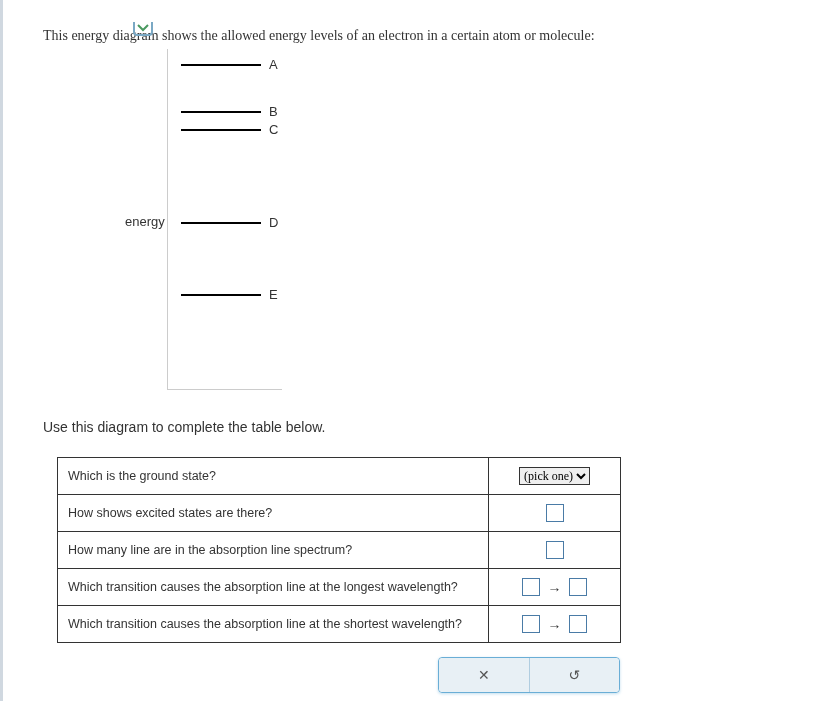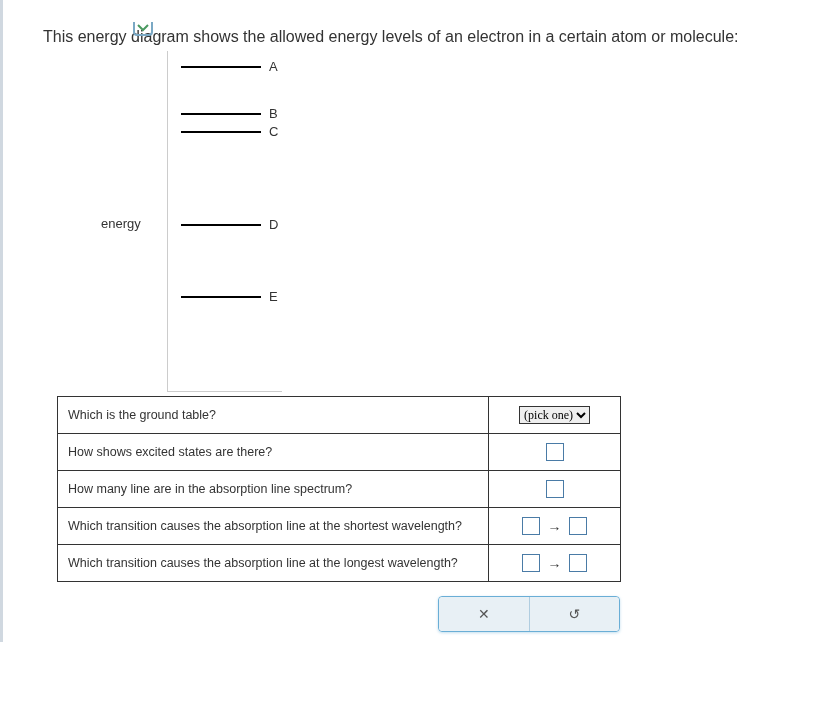"This energy diagram shows the" .intro { font-family: none -> Liberation Serif, serif; font-size: 16px -> 14px }
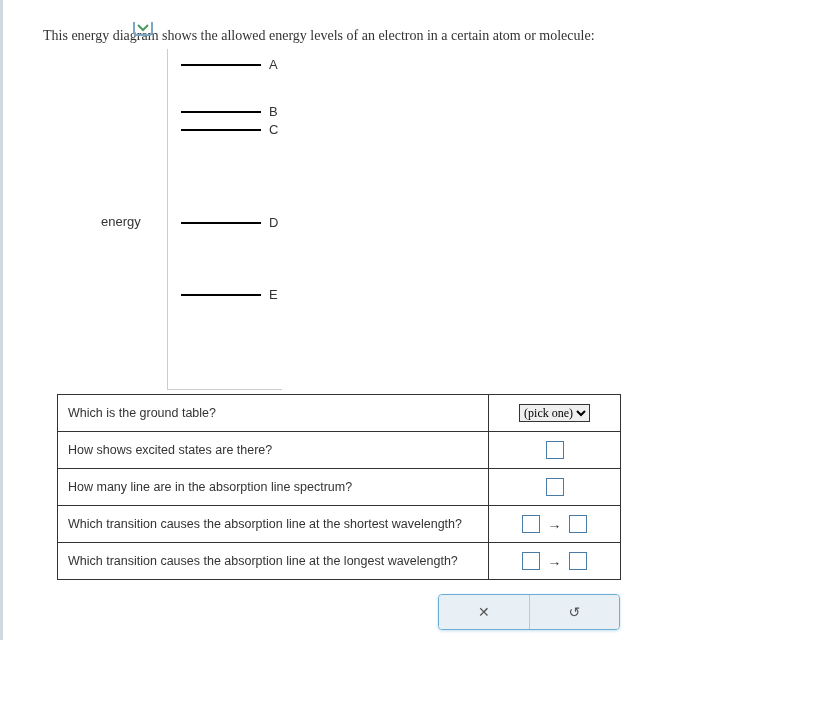"energy" .energy-label { left: 8px -> 32px }
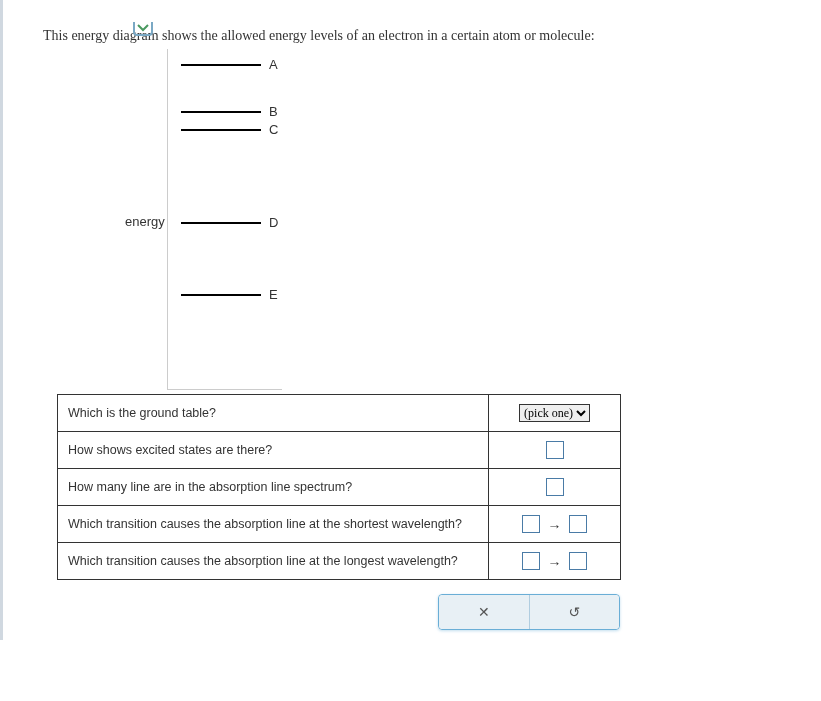"Use this diagram to complete" p.sub-intro { html: none -> <p>Use this diagram to complete the table below.</p> }
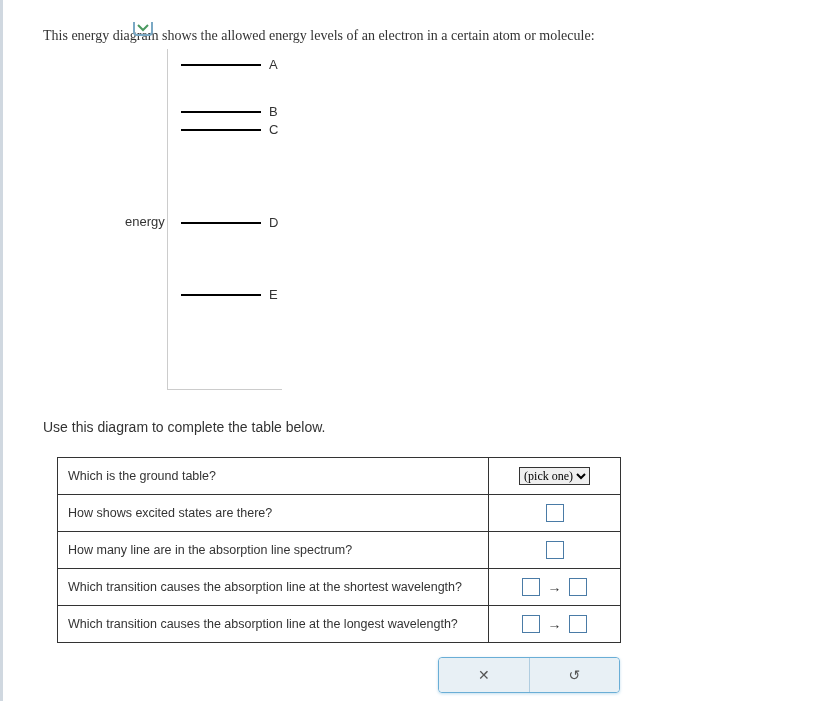"Which is the ground table?" td.question { text: table -> state }
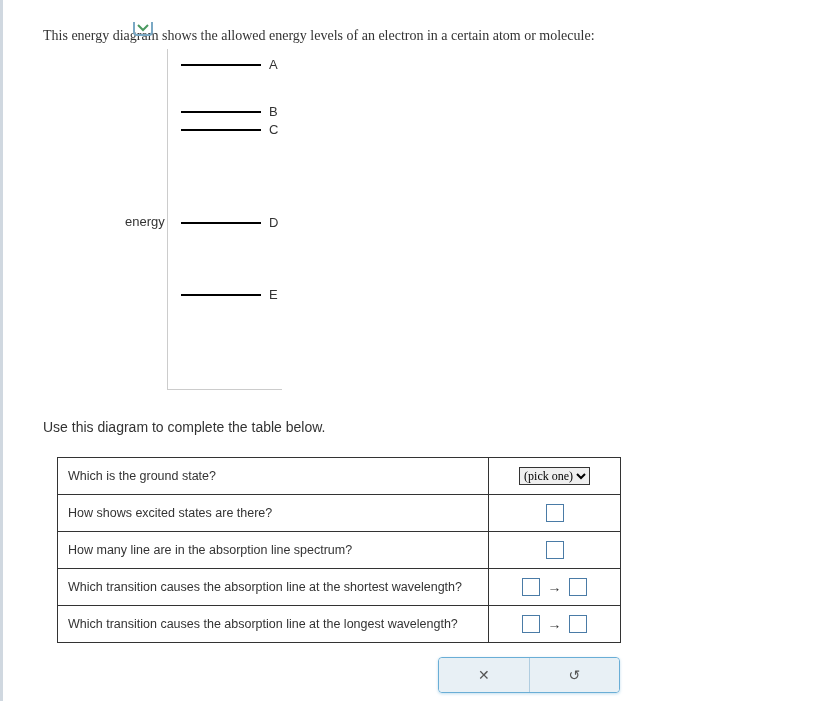"Which transition causes the absorption" tr { order: before "Which transition causes the absorption line at the longest" -> after "Which transition causes the absorption line at the longest" }
